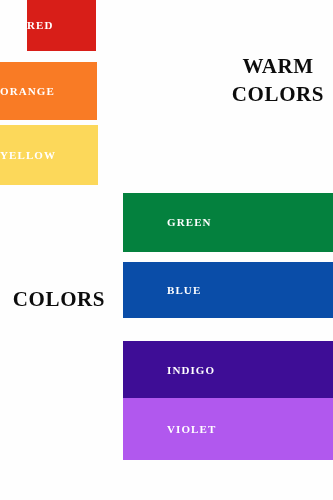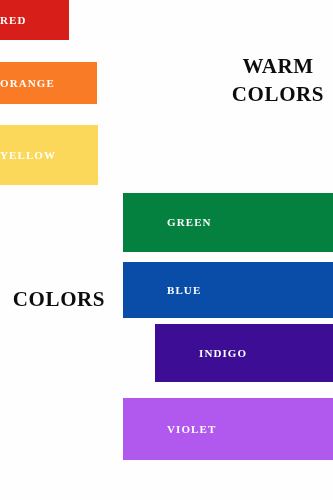"RED" div.bar { height: 40px -> 51px; margin-left: none -> 27px }
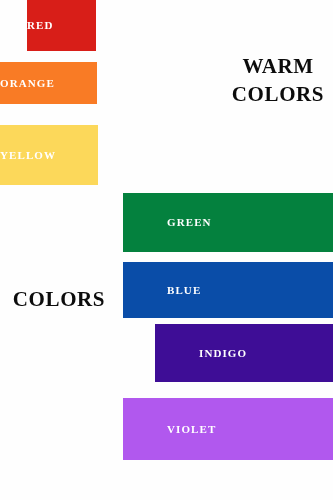"ORANGE" div.bar { height: 42px -> 58px }
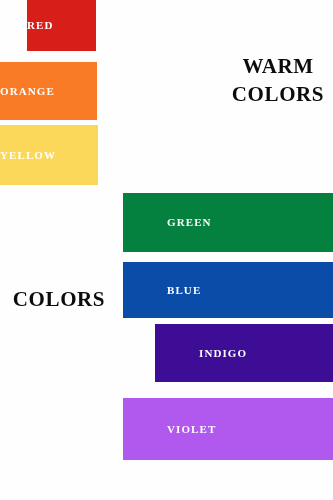"INDIGO" div.bar { margin-left: 32px -> none; top: 324px -> 341px }
